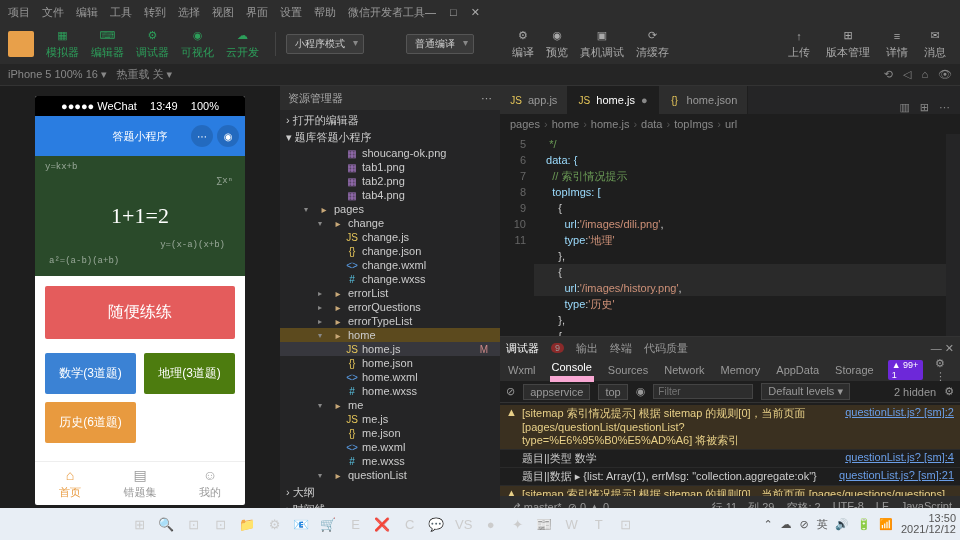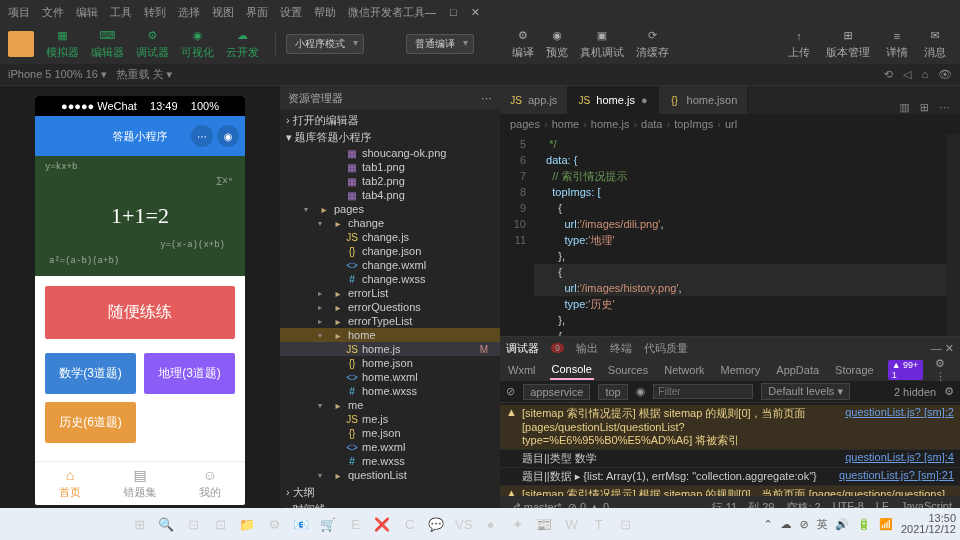"地理(3道题)" .teal { background: #8b5cf6 -> #4d7c0f }
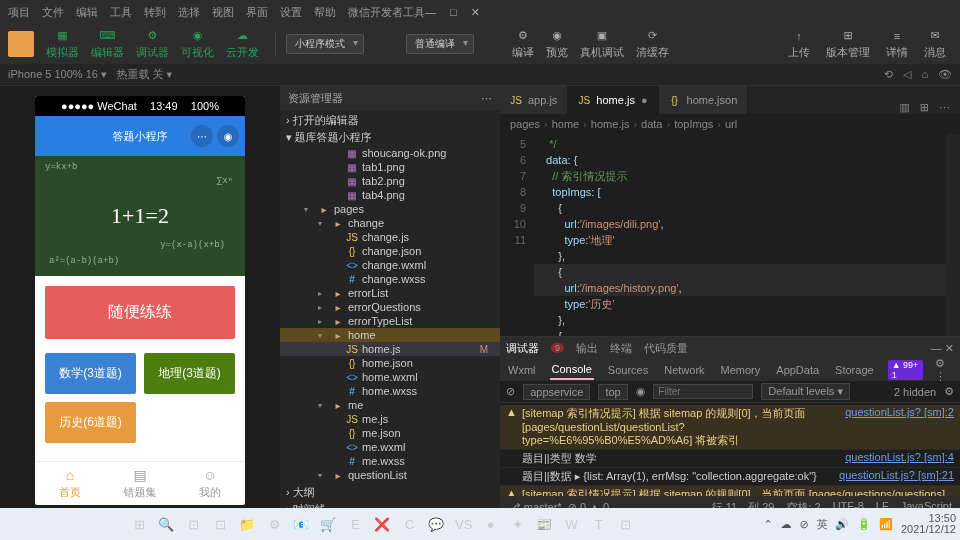"Console" .dt-tabs .dtab.active { border-bottom: 2px solid #f9a8d4 -> 6px solid #f9a8d4 }
